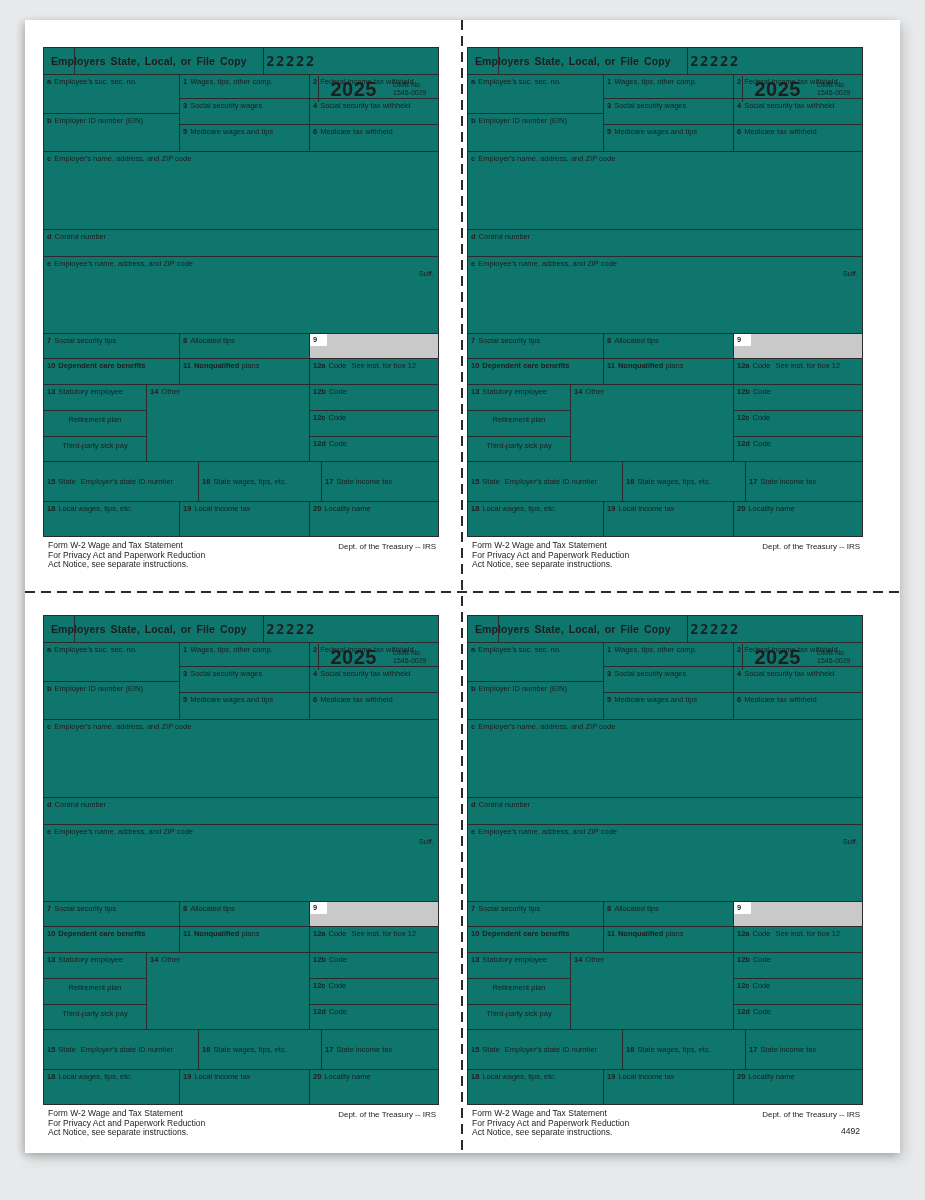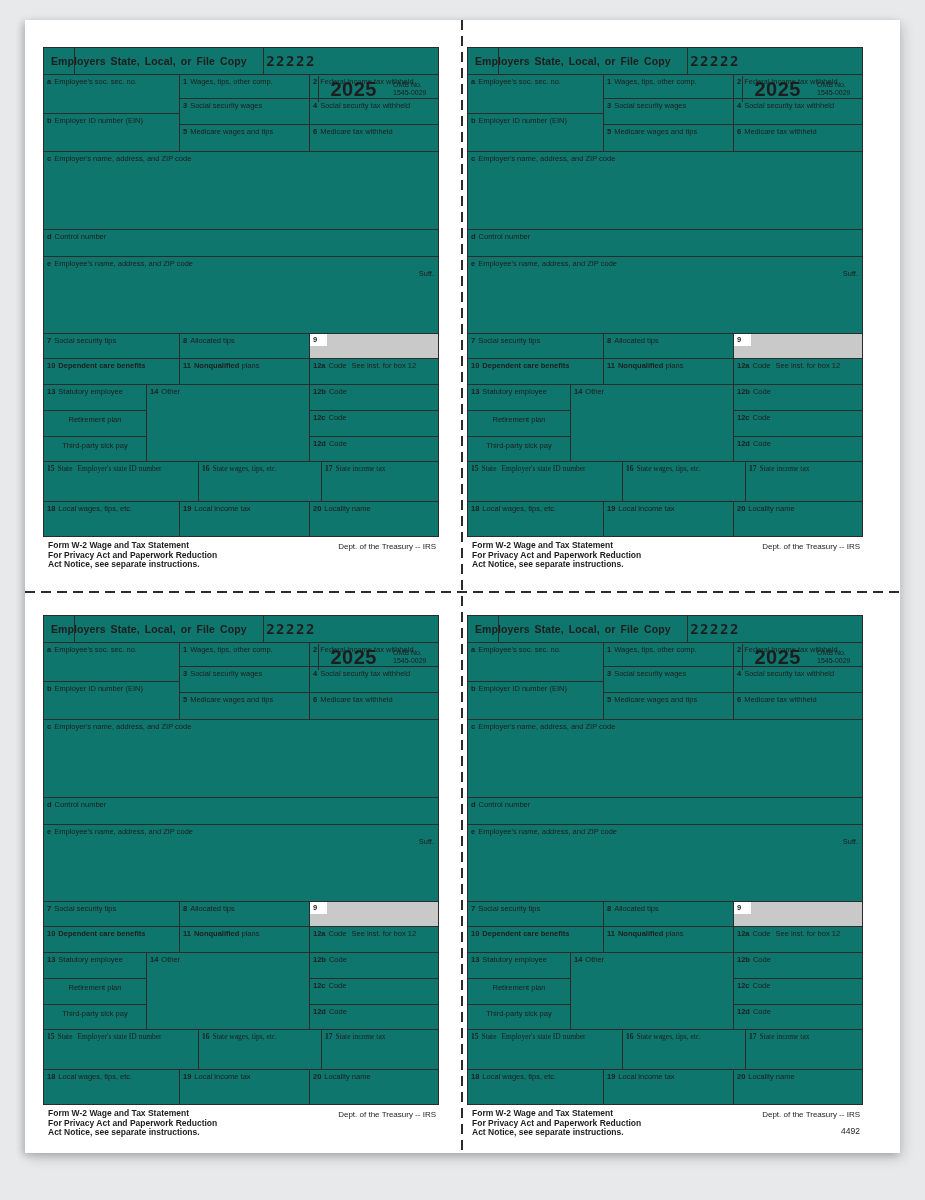"15 State Employer's state ID" .bottom-label { align-items: flex-start -> center; font-family: Liberation Serif, serif -> none }
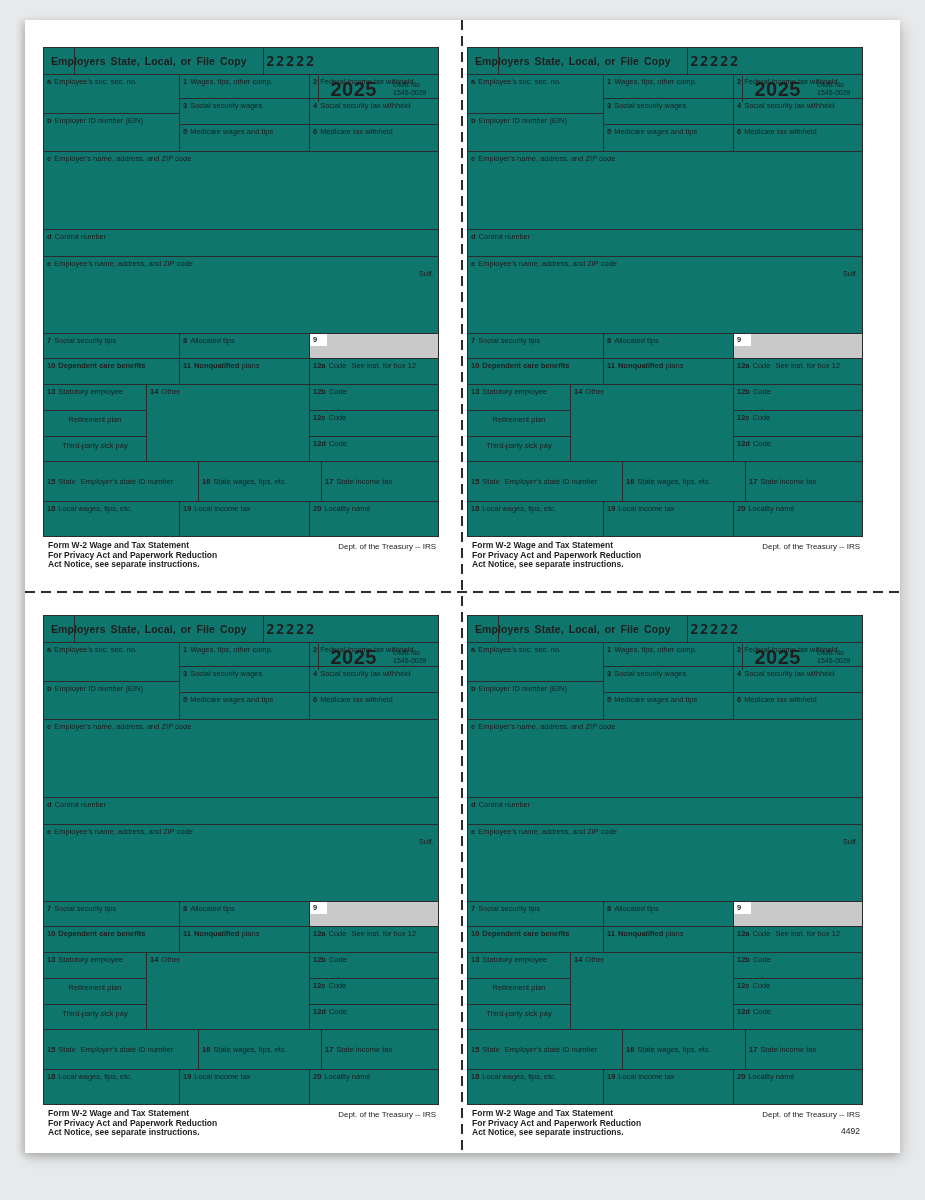"Form W-2 Wage and Tax" .footer-left { font-weight: 700 -> 400 }
